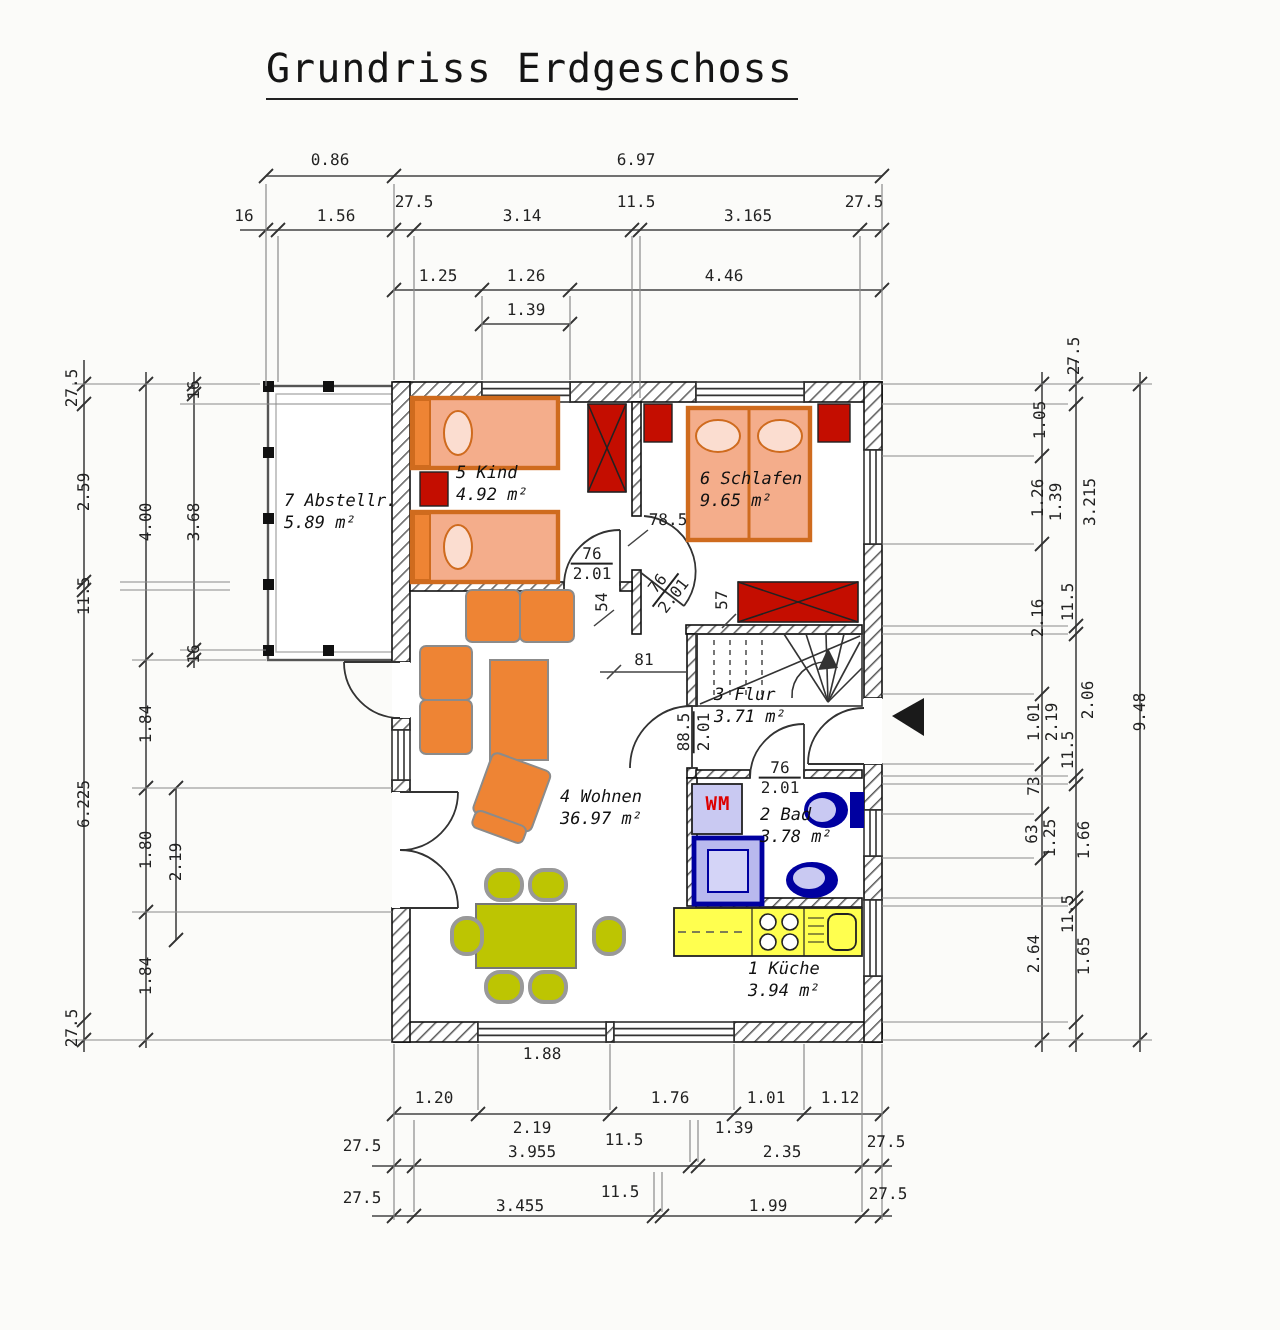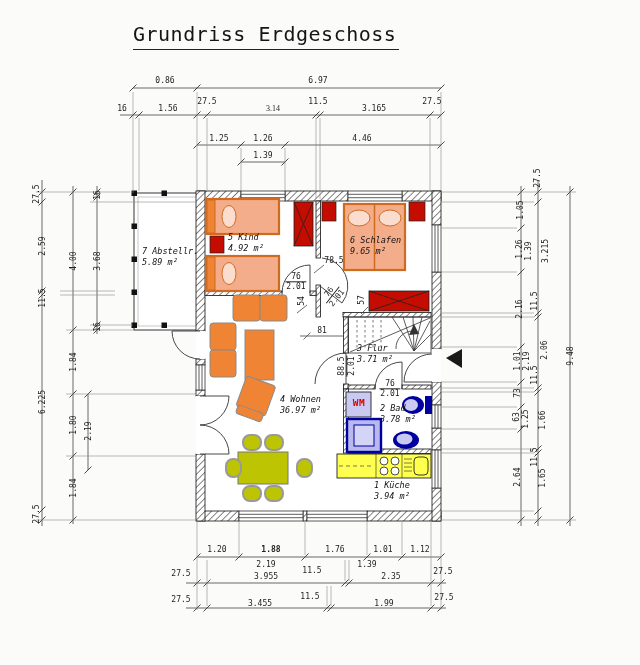"3.14" span.dim { font-family: Liberation Serif, serif -> none; left: 273px -> 261px }
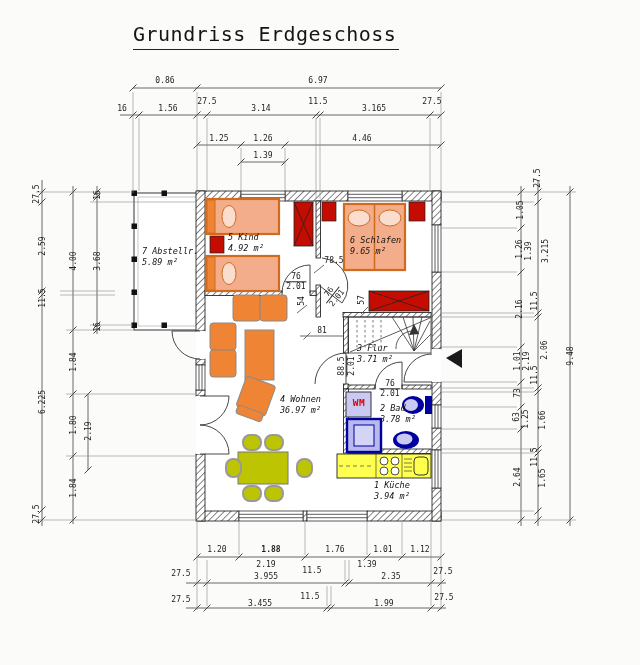"1.88" span.dim { font-weight: bold -> none; top: 549px -> 527px }
